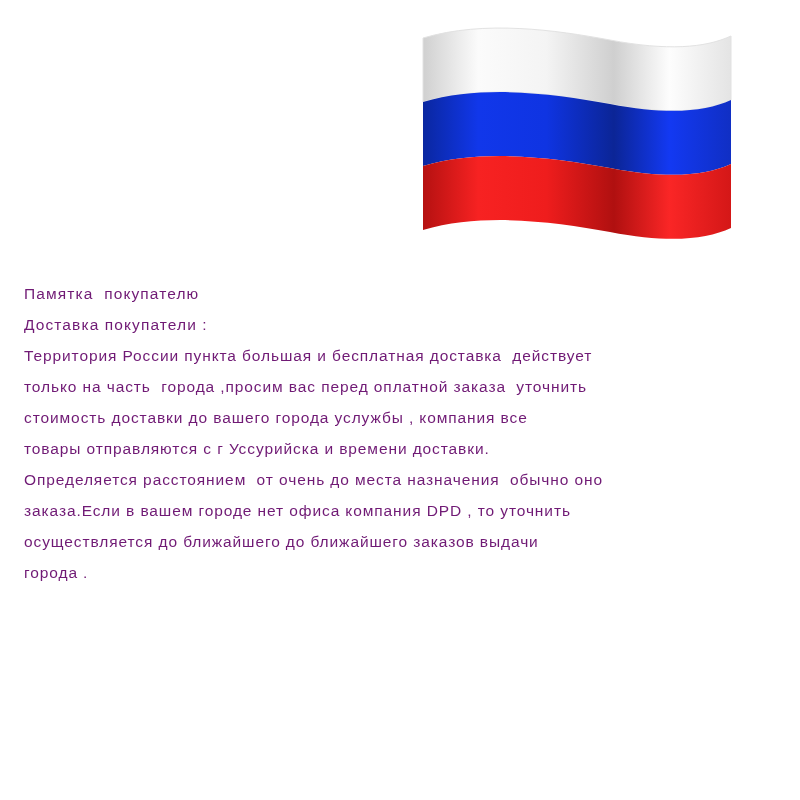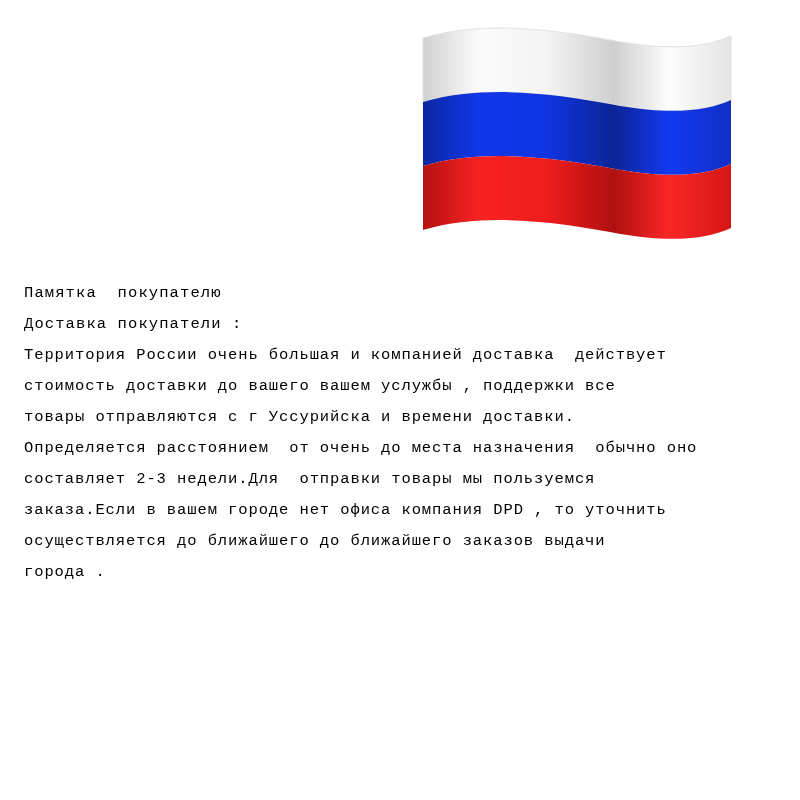"Памятка покупателю" .line { color: #000000 -> #701a75; font-family: Liberation Mono, monospace -> Liberation Sans, sans-serif }
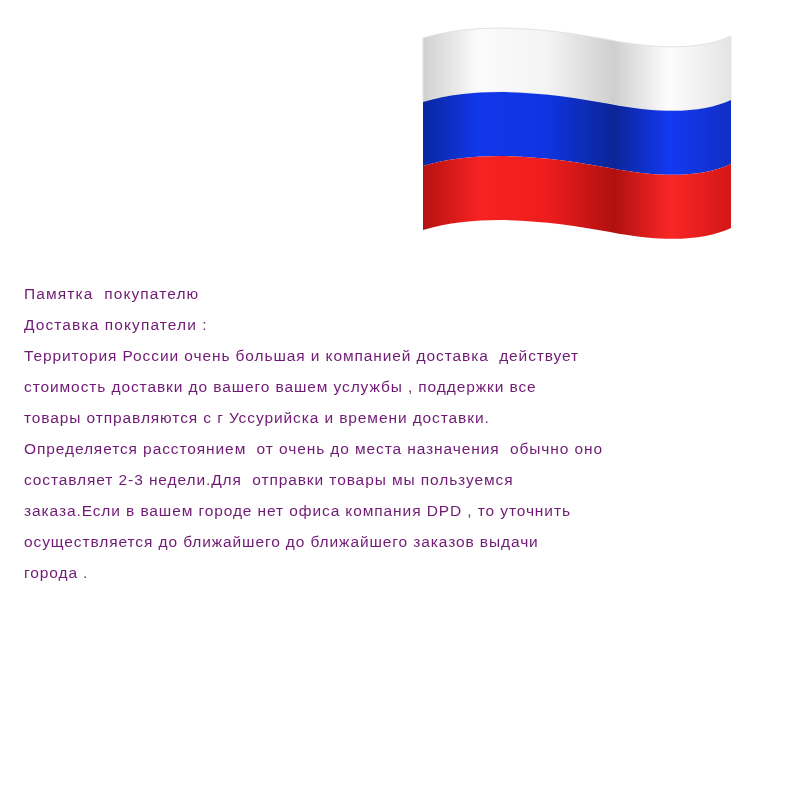"Территория России очень большая и" div.line { text: очень большая и компанией -> пункта большая и бесплатная }
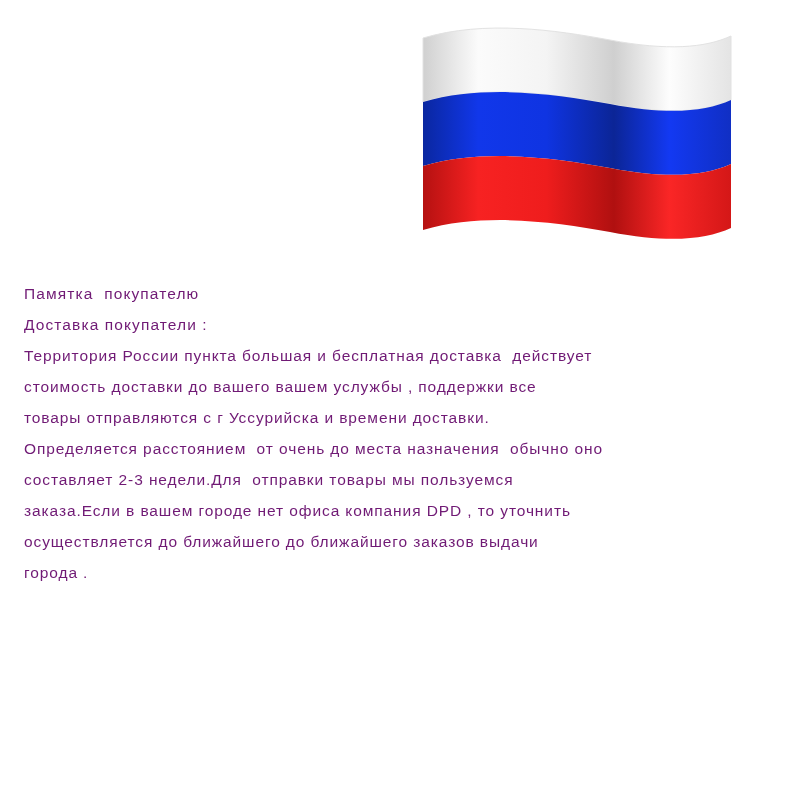"только на часть города ,просим" div.line { html: none -> <div>только на часть города ,просим вас перед оплатной заказа уточнить</div> }
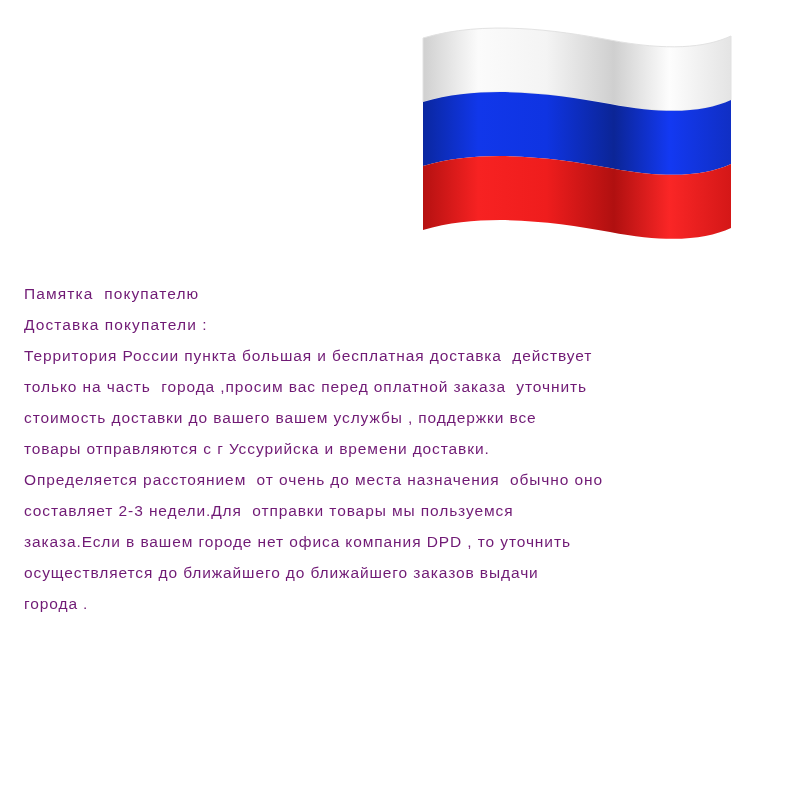"стоимость доставки до вашего вашем" div.line { text: вашем услужбы , поддержки -> города услужбы , компания }
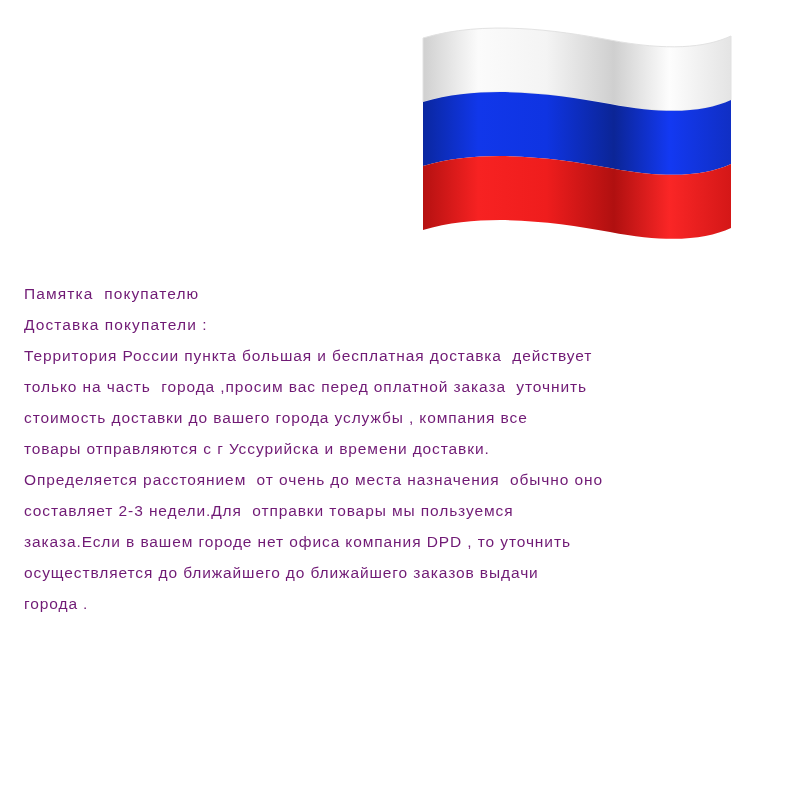"составляет 2-3 недели.Для отправки" div.line { html: <div>составляет 2-3 недели.Для отправки товары мы пользуемся</div> -> none }
